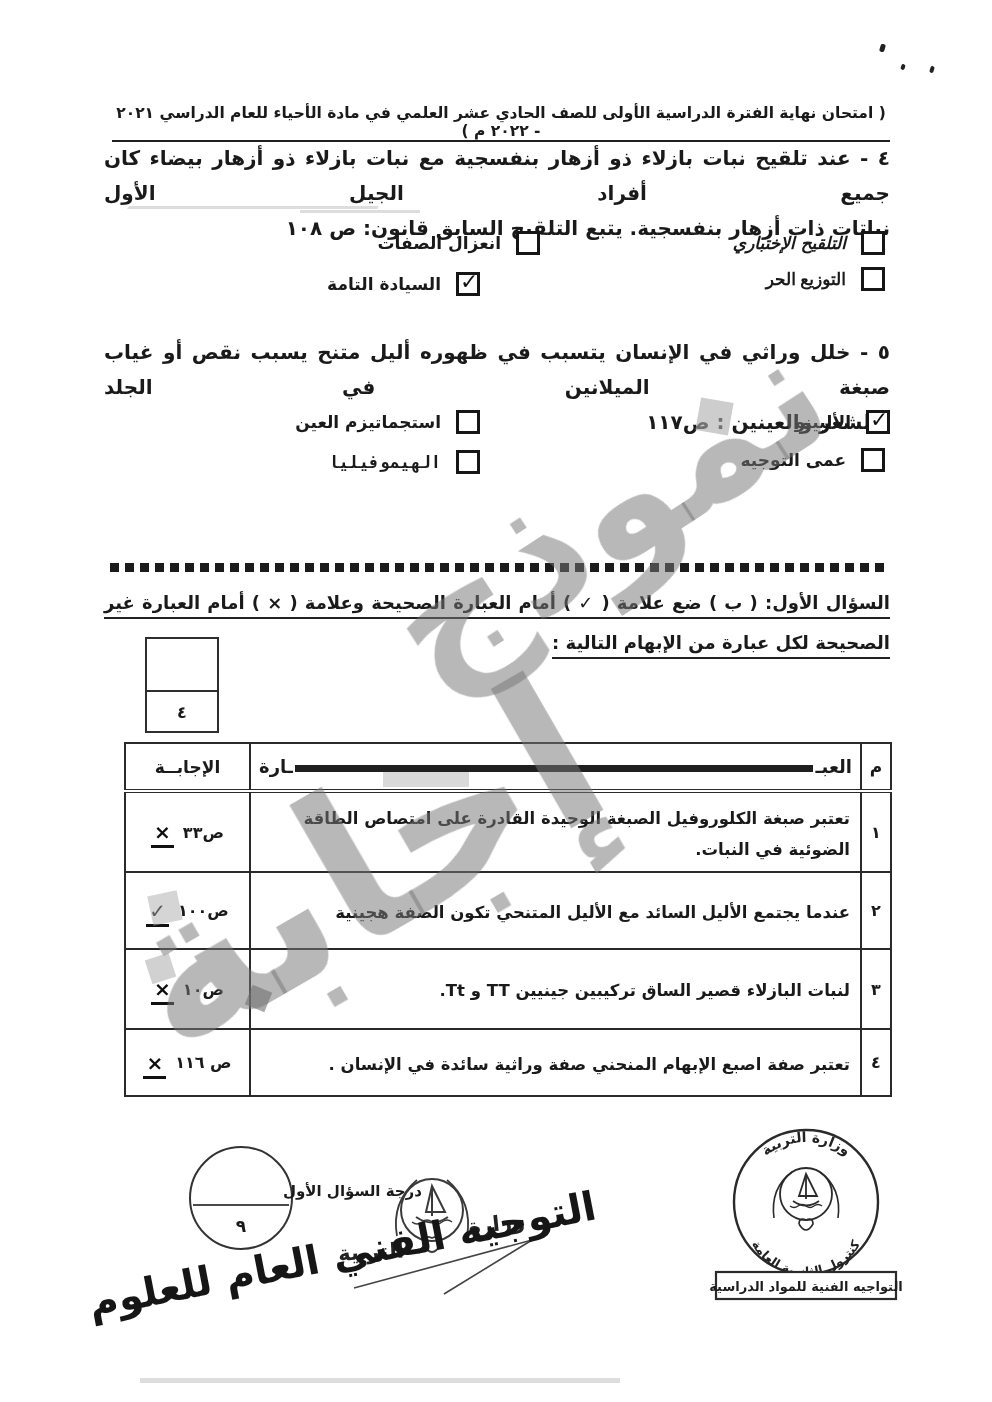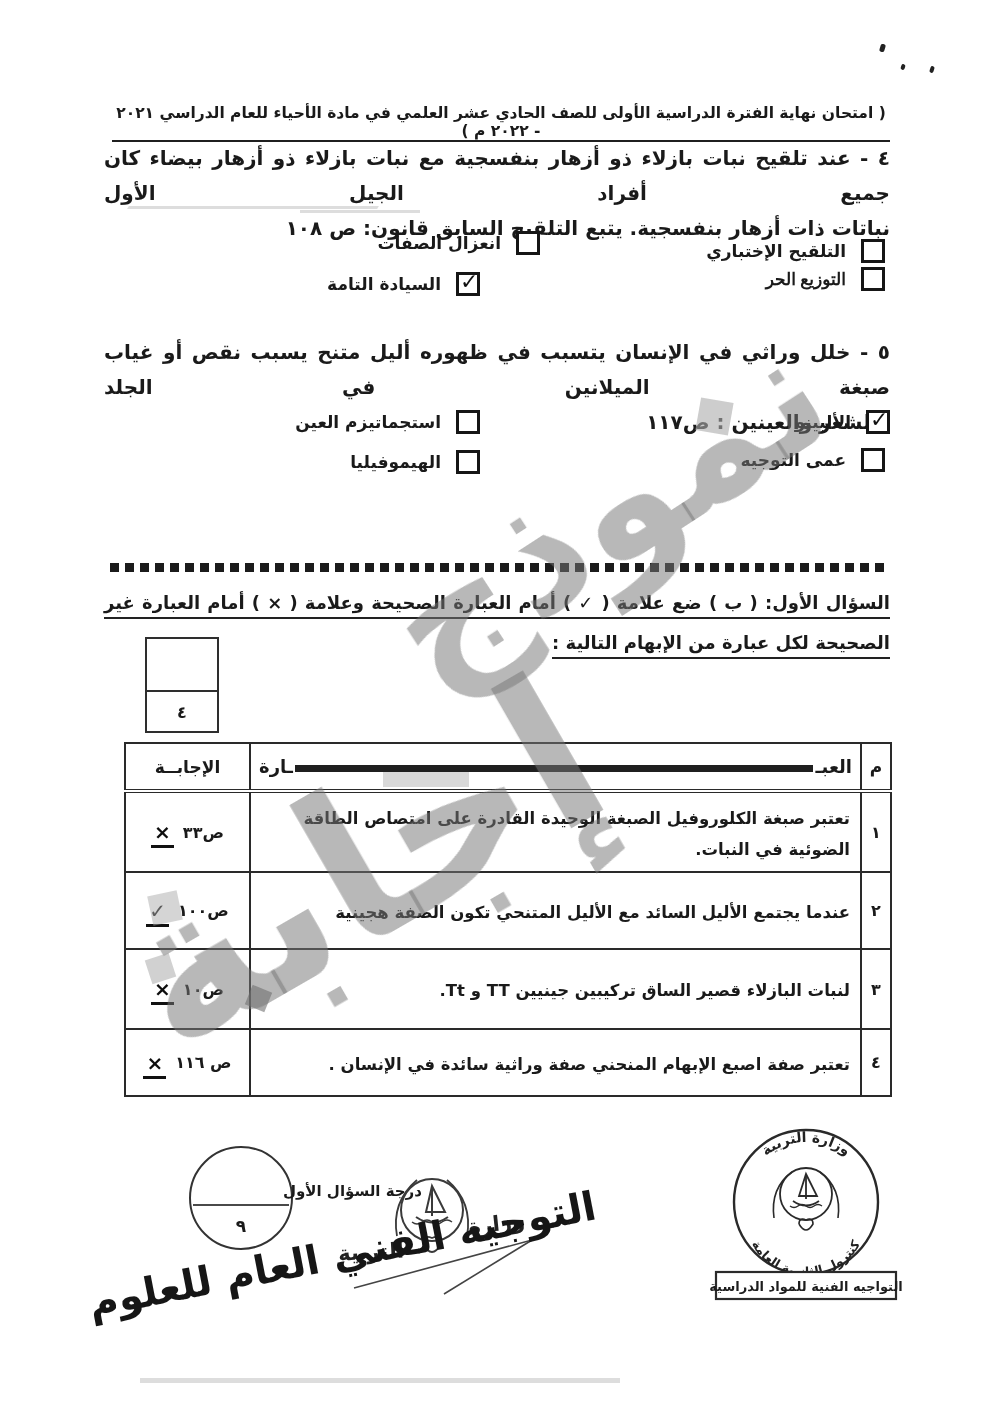"التلقيح الإختباري" div.abs { font-style: none -> italic; top: 239px -> 231px }
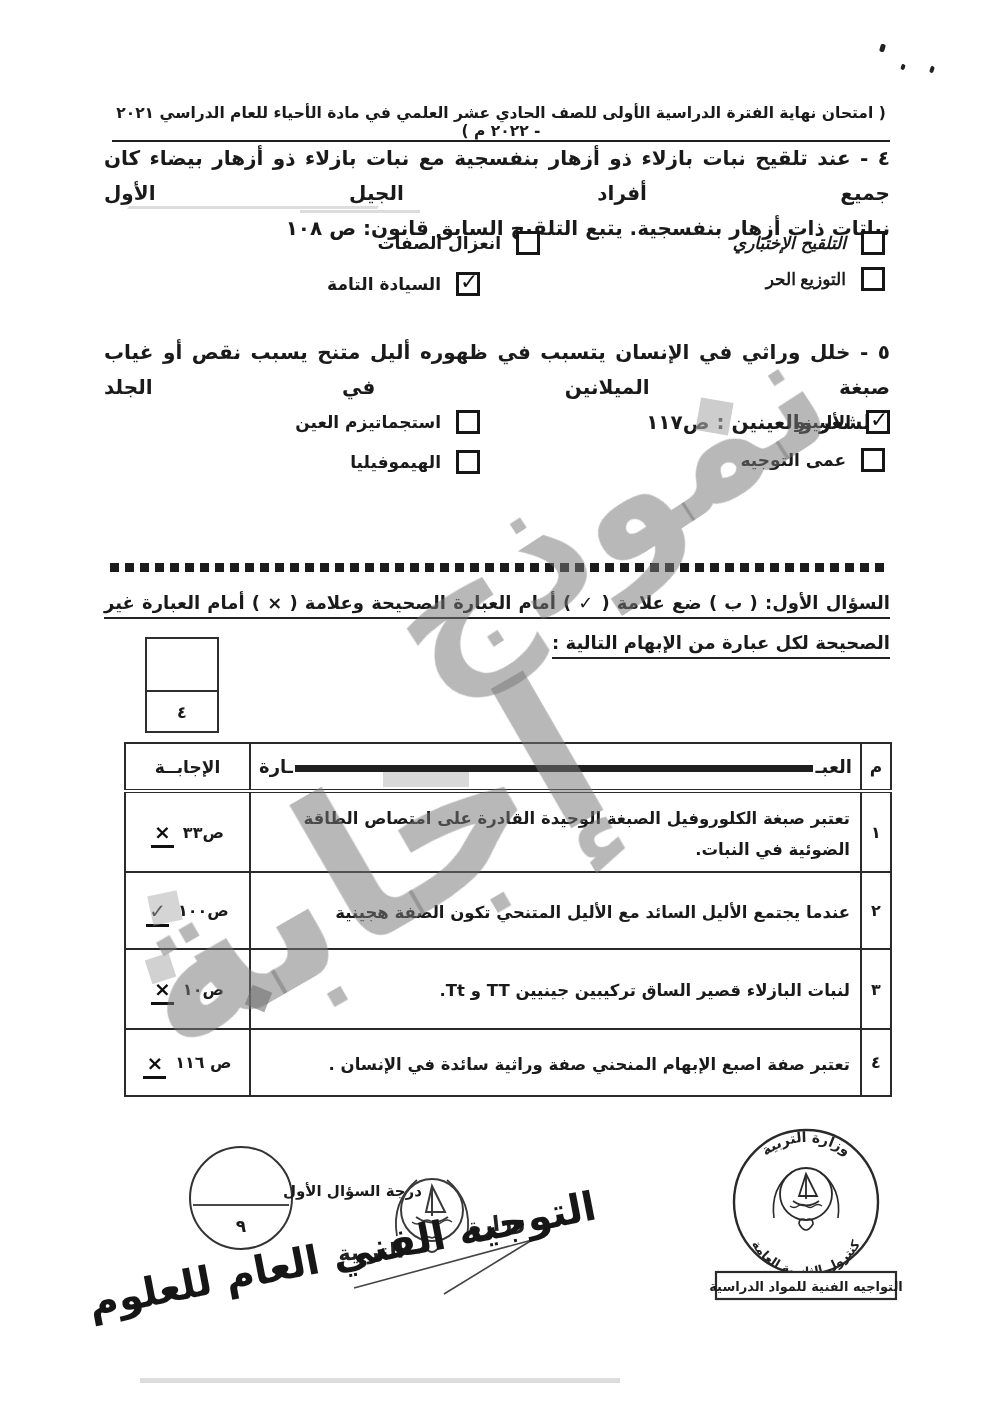"الهيموفيليا" div.abs { font-family: none -> Liberation Mono, monospace }
